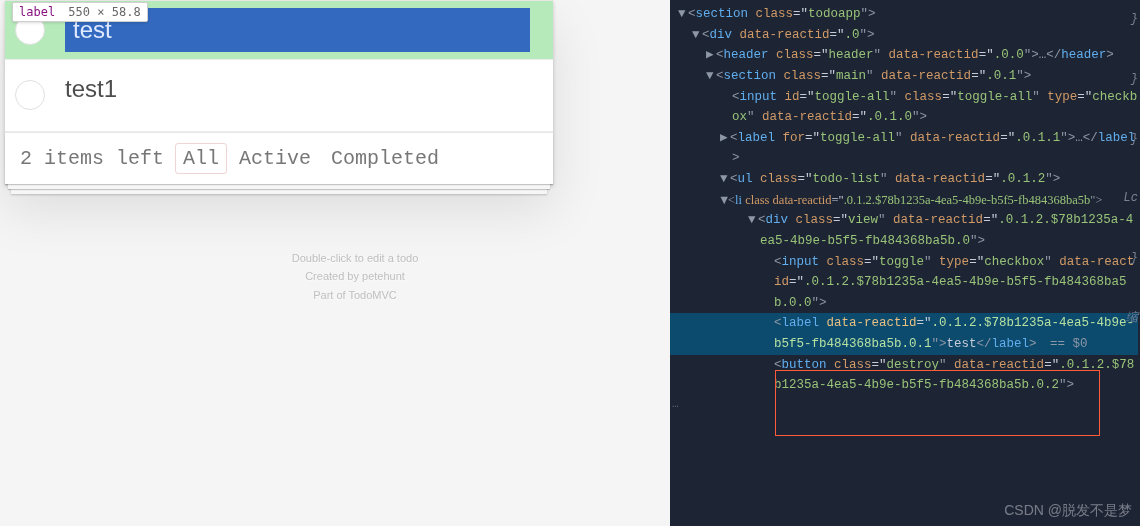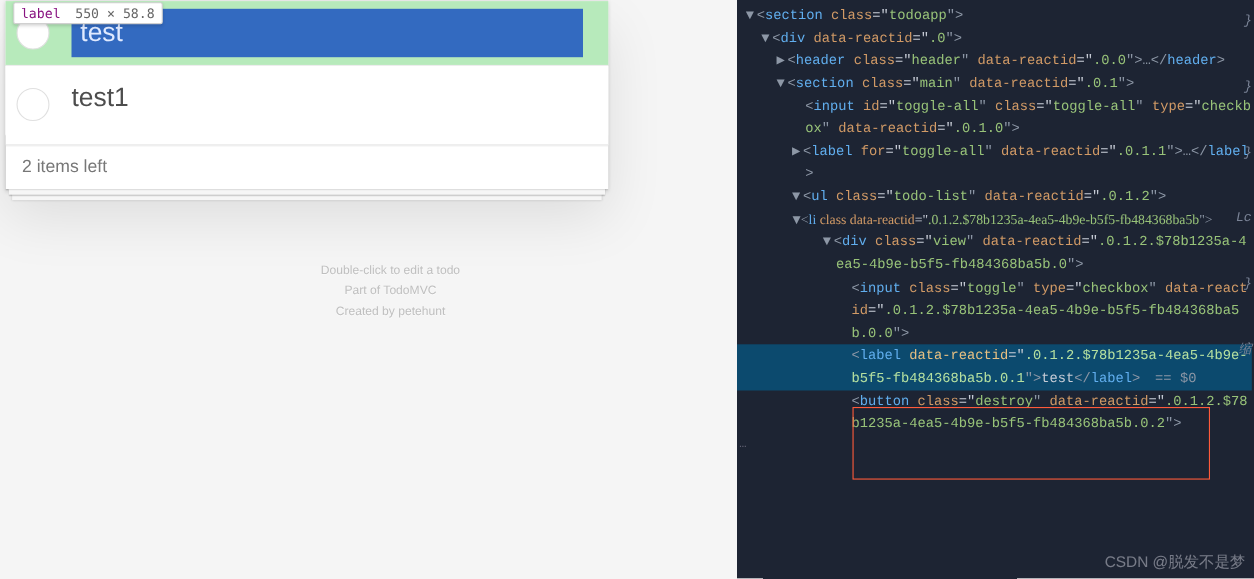"2 items left" .footer { font-family: none -> Liberation Mono, monospace; font-size: 16px -> 20px; height: 40px -> 52px }
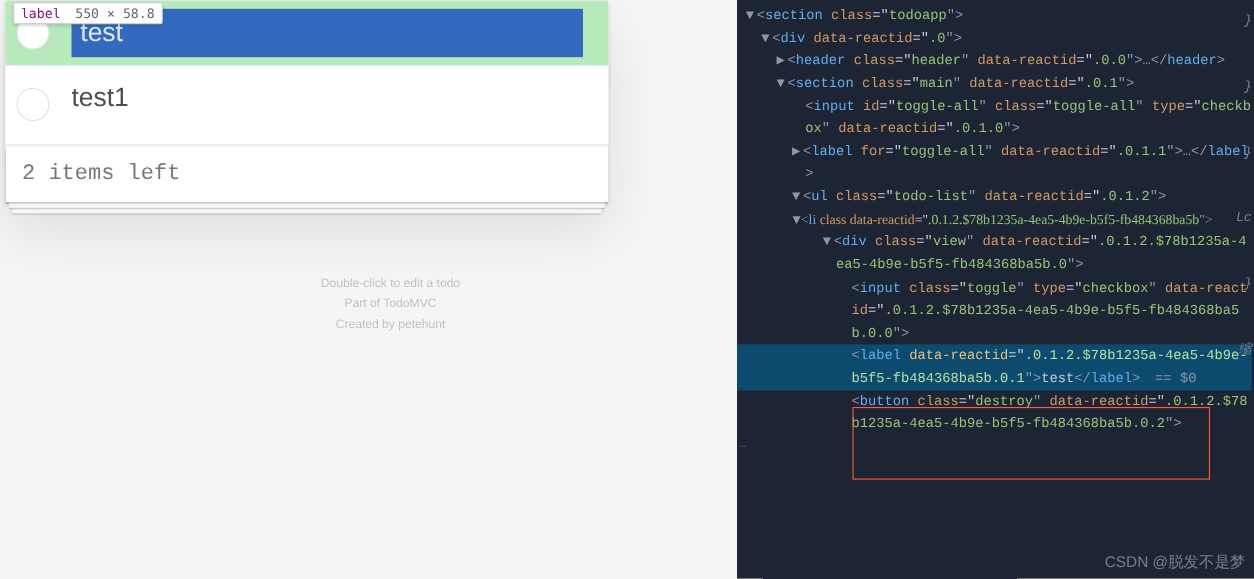"All" ul.filters { html: none -> <ul> <li><a>All</a></li> <li><a>Active</a></li> <li><a>Completed</a></li> </ul> }
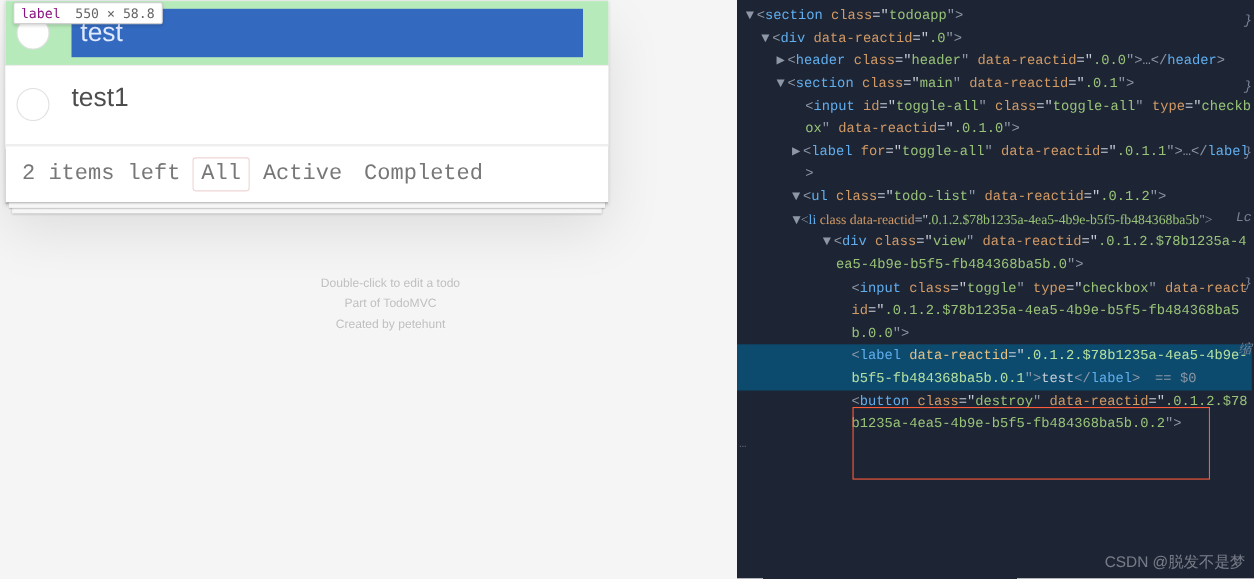"Part of TodoMVC" p { order: before "Created by petehunt" -> after "Created by petehunt" }
